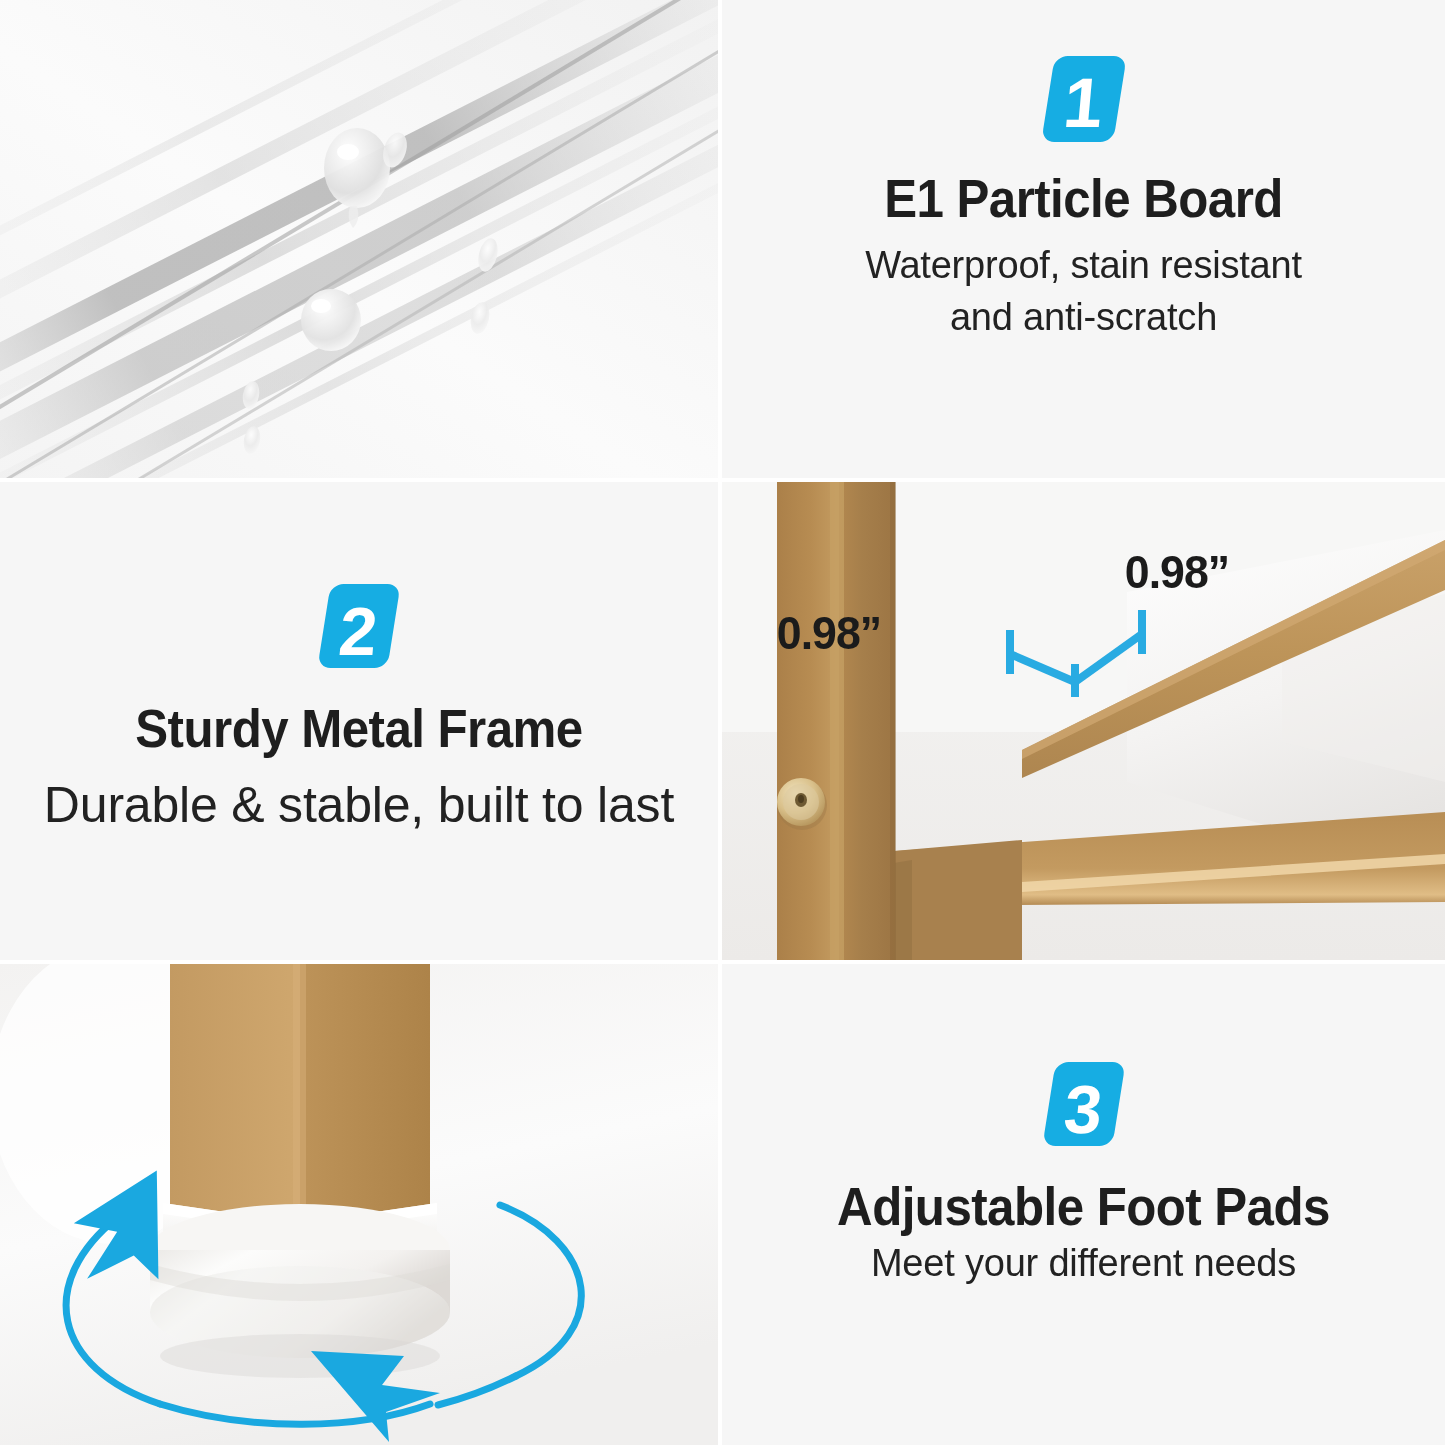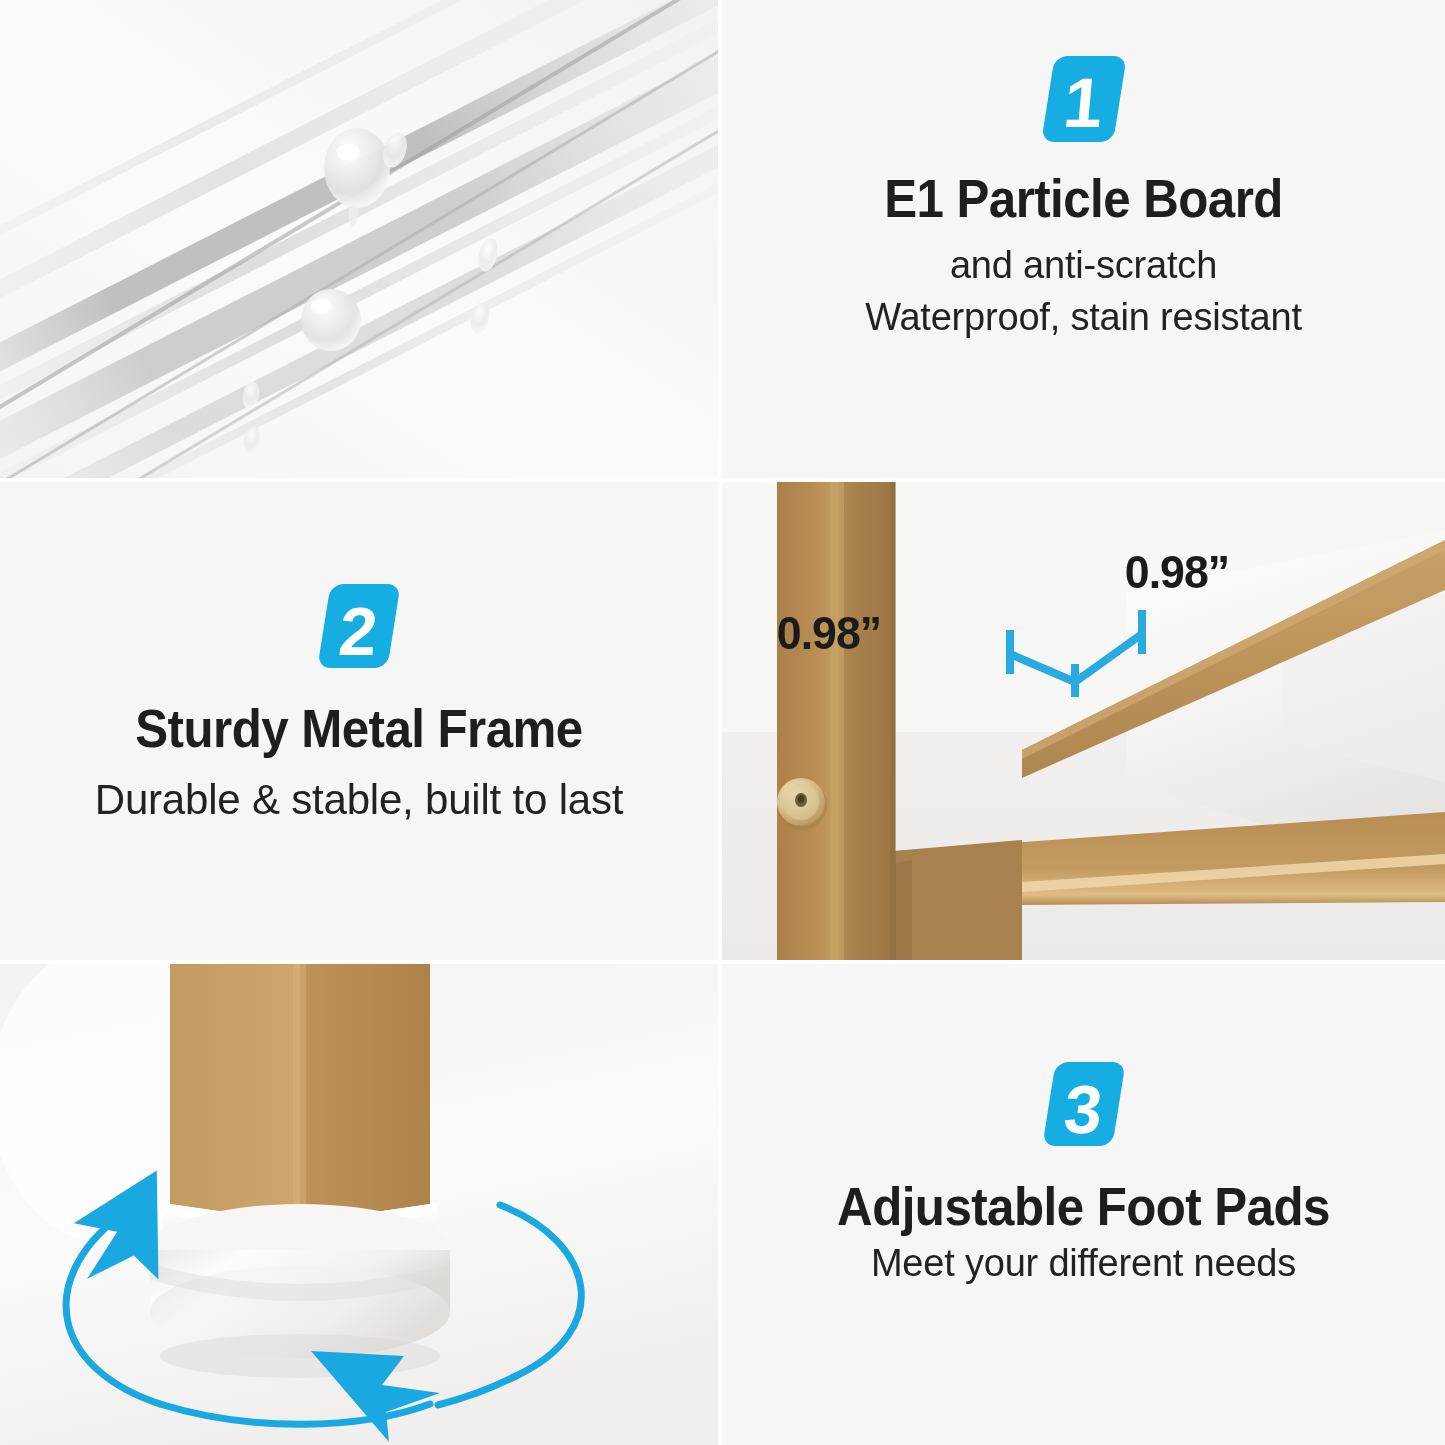"and anti-scratch" div { order: before "Waterproof, stain resistant" -> after "Waterproof, stain resistant" }
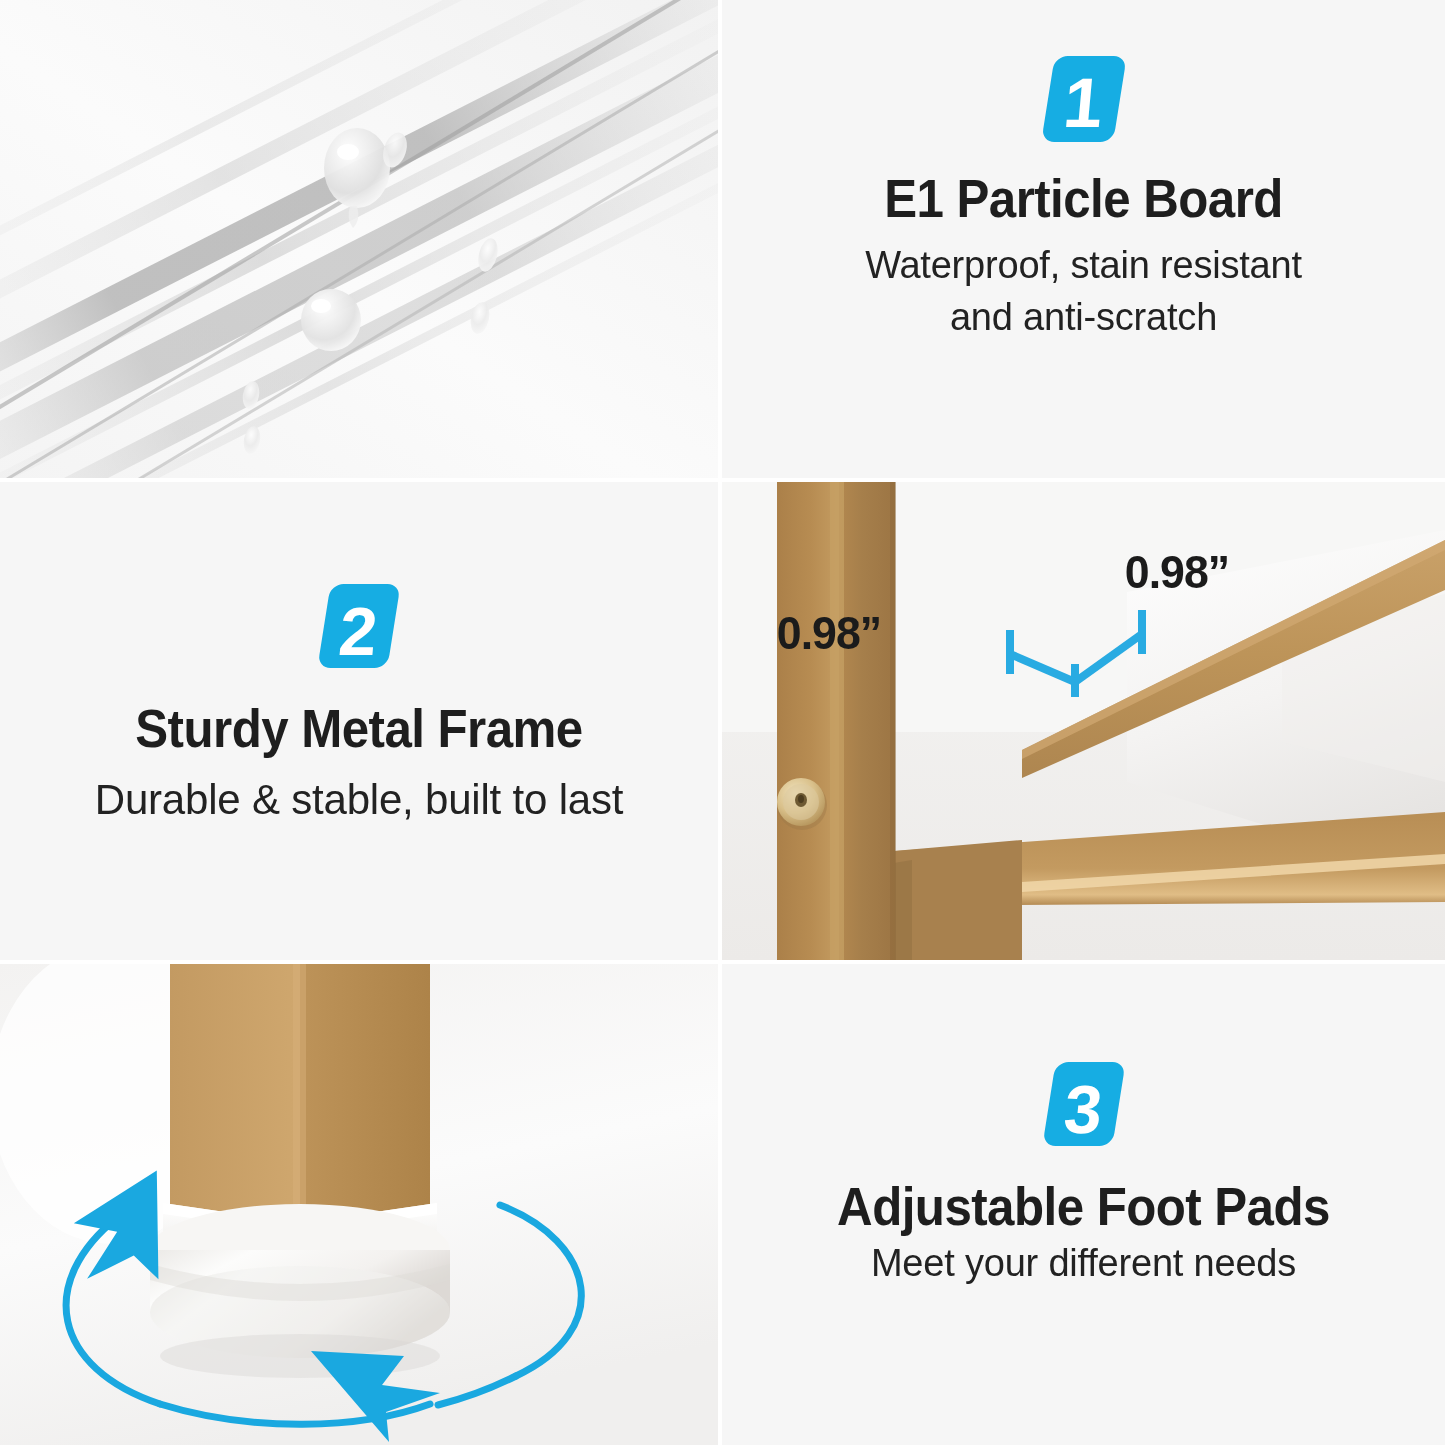"Durable & stable, built to" #h2-sub { font-size: 42px -> 50px }
